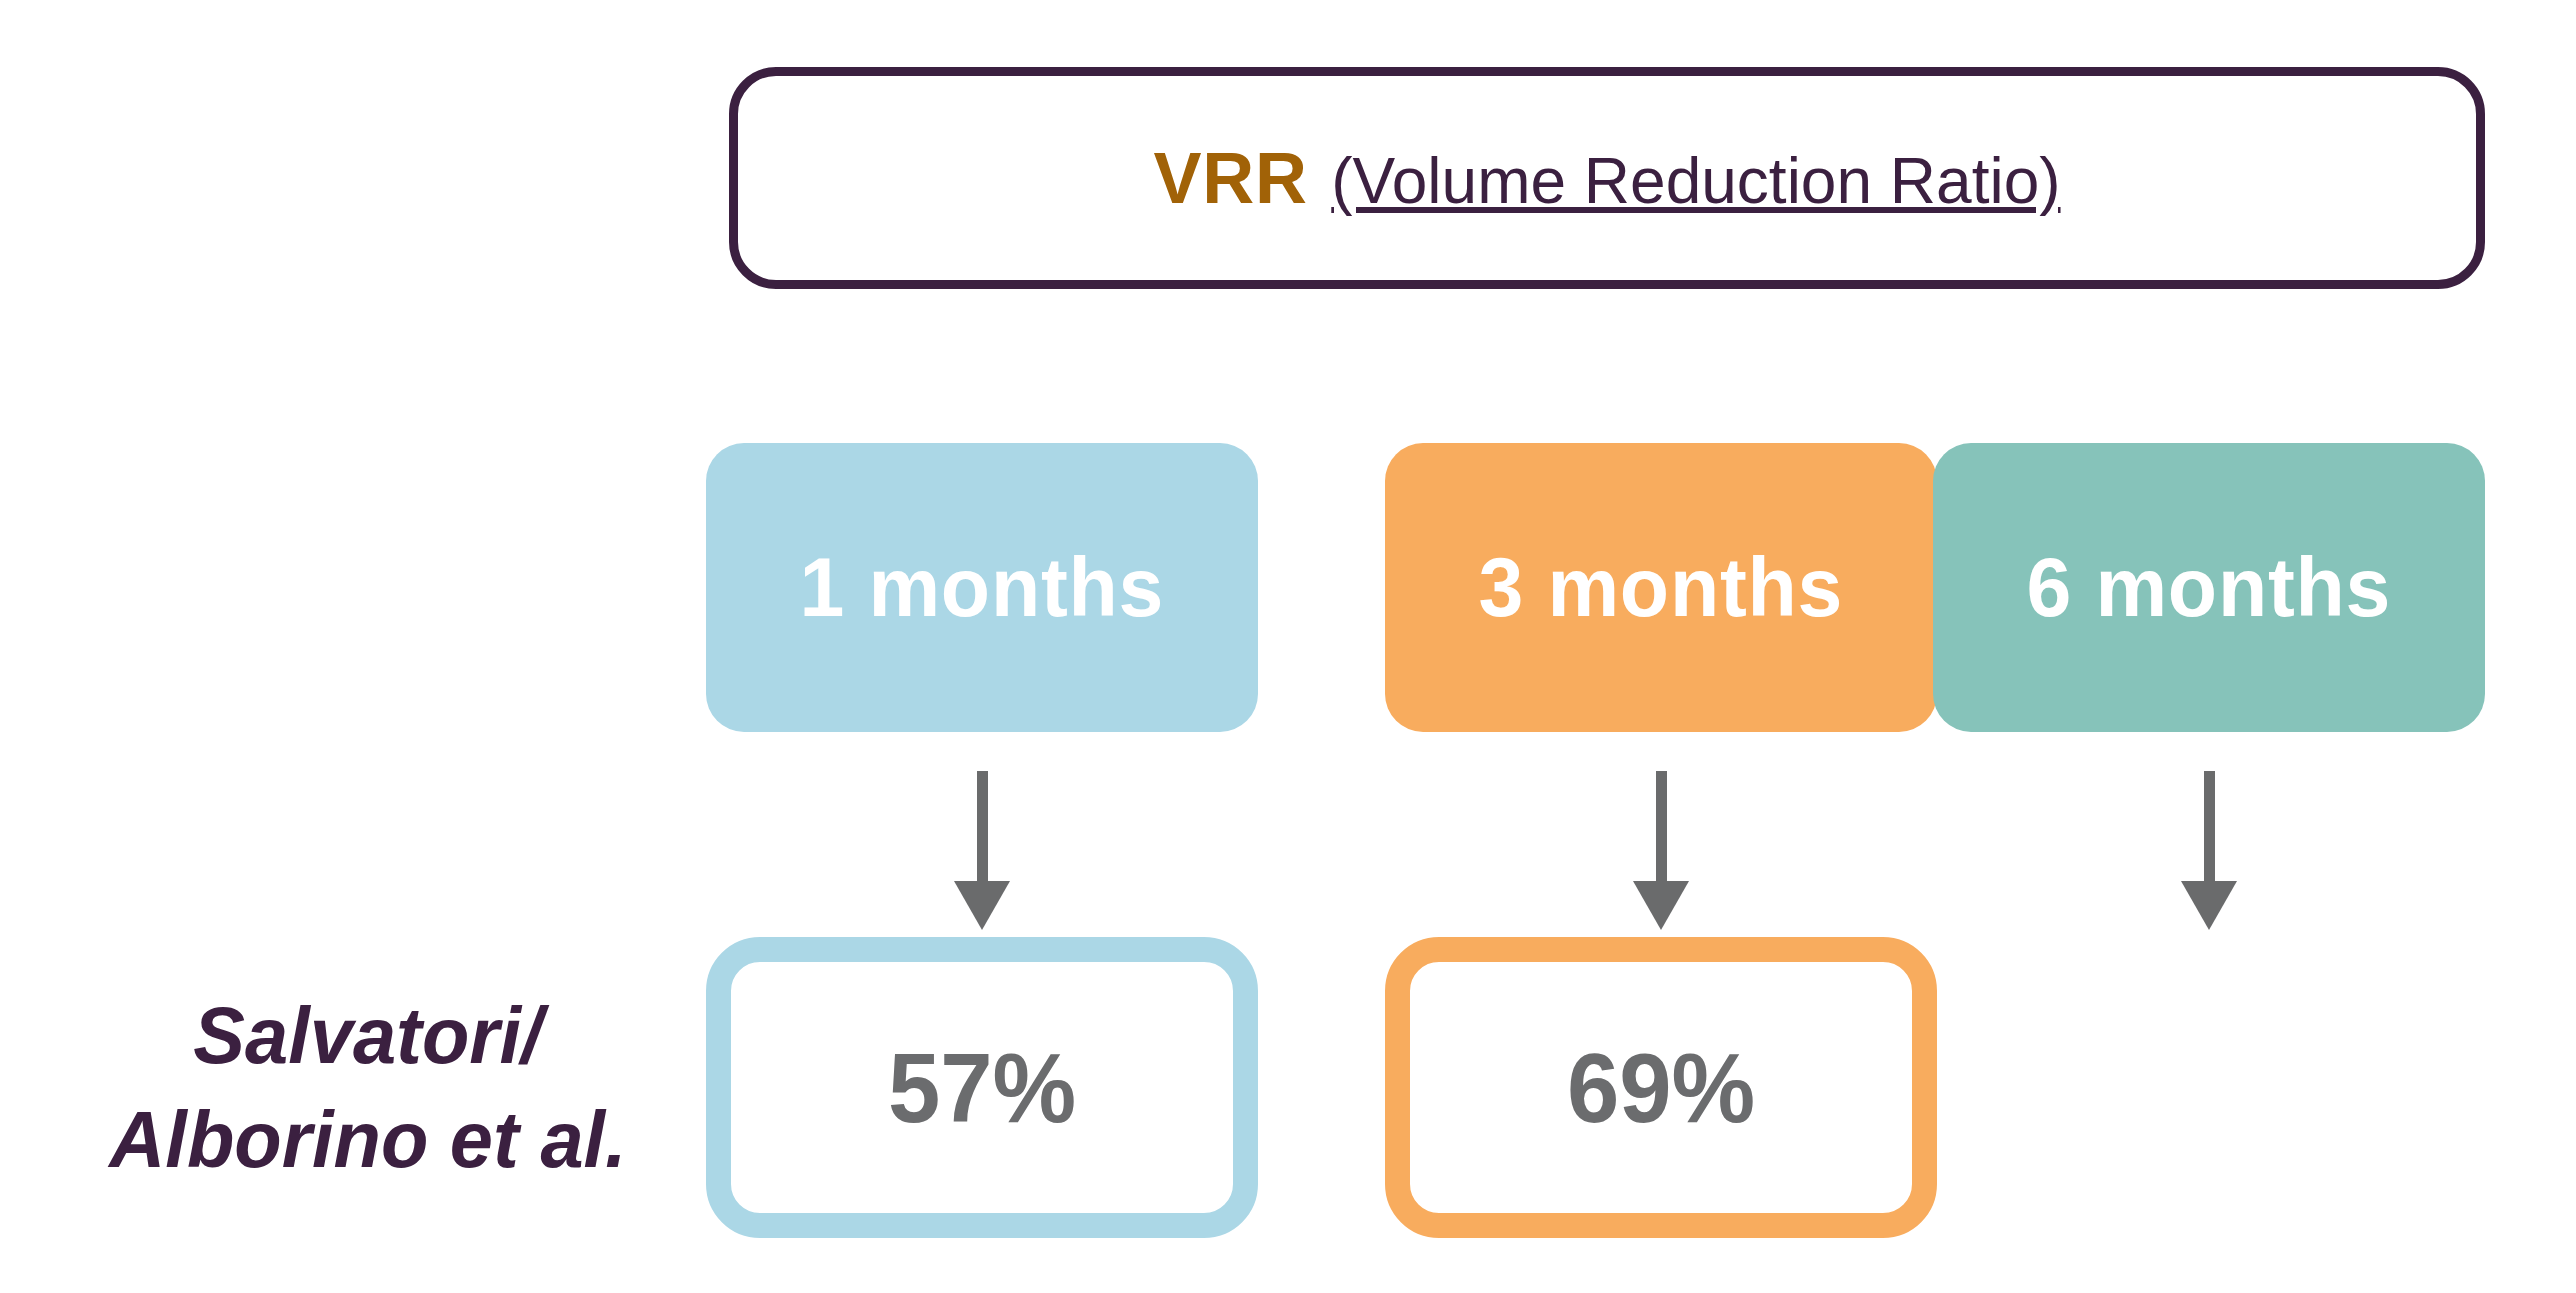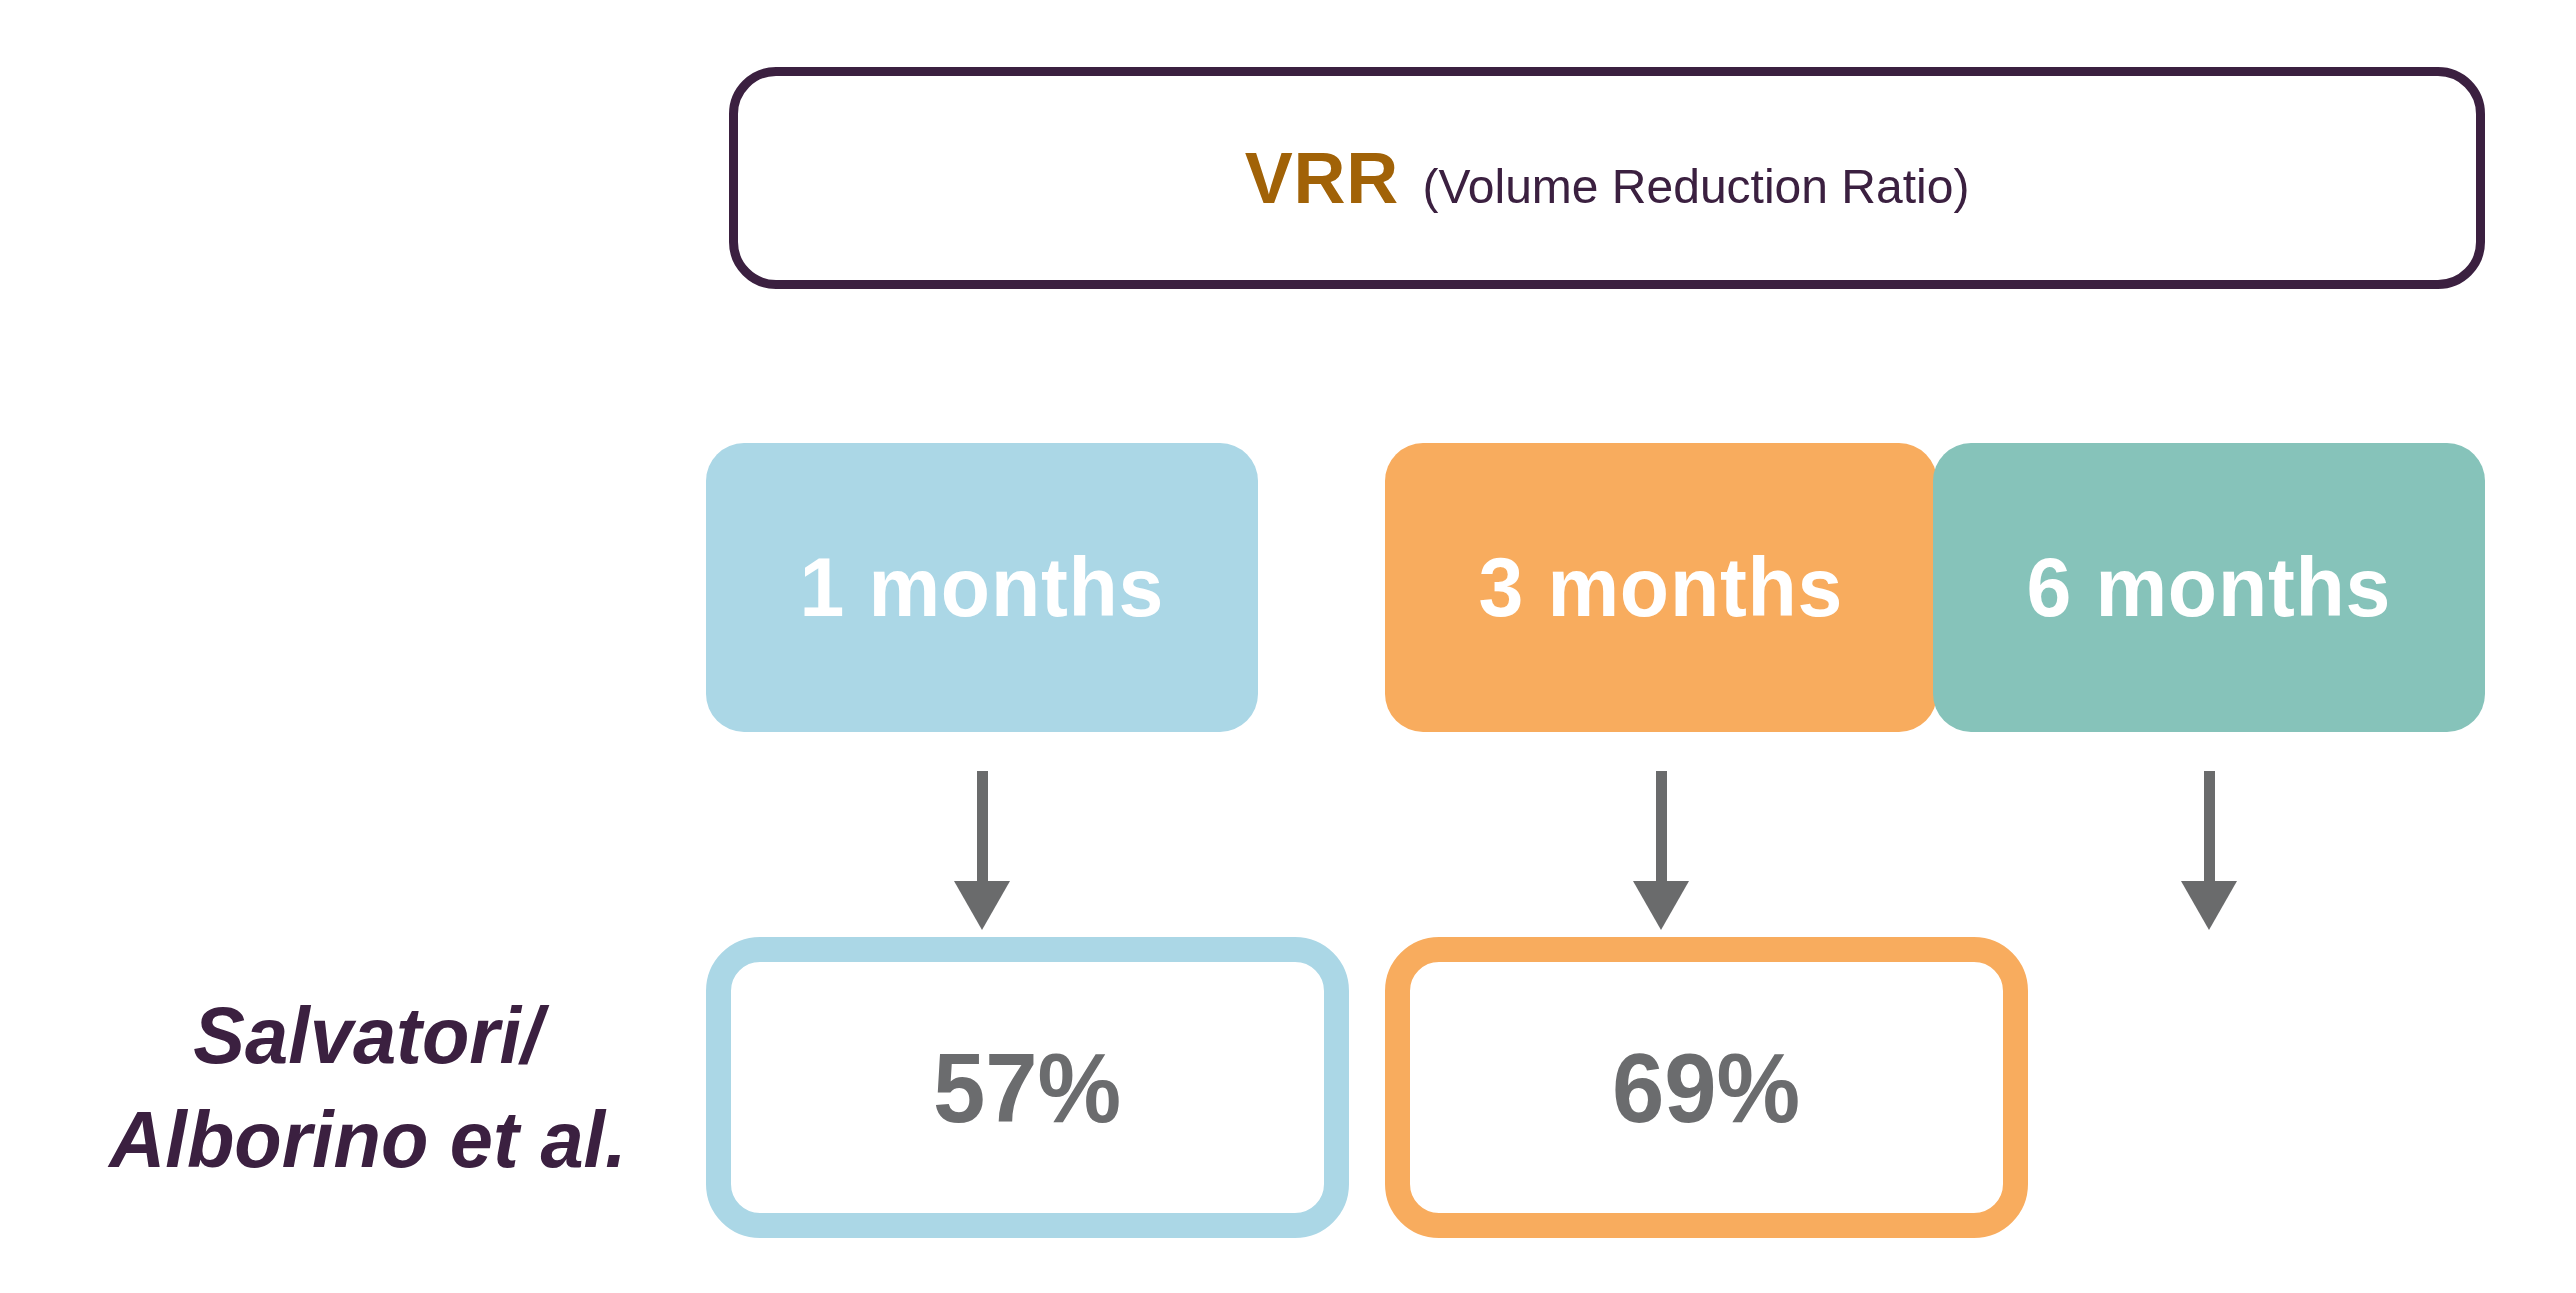"(Volume Reduction Ratio)" .vrr-full { font-size: 48px -> 64px; text-decoration: none -> underline }
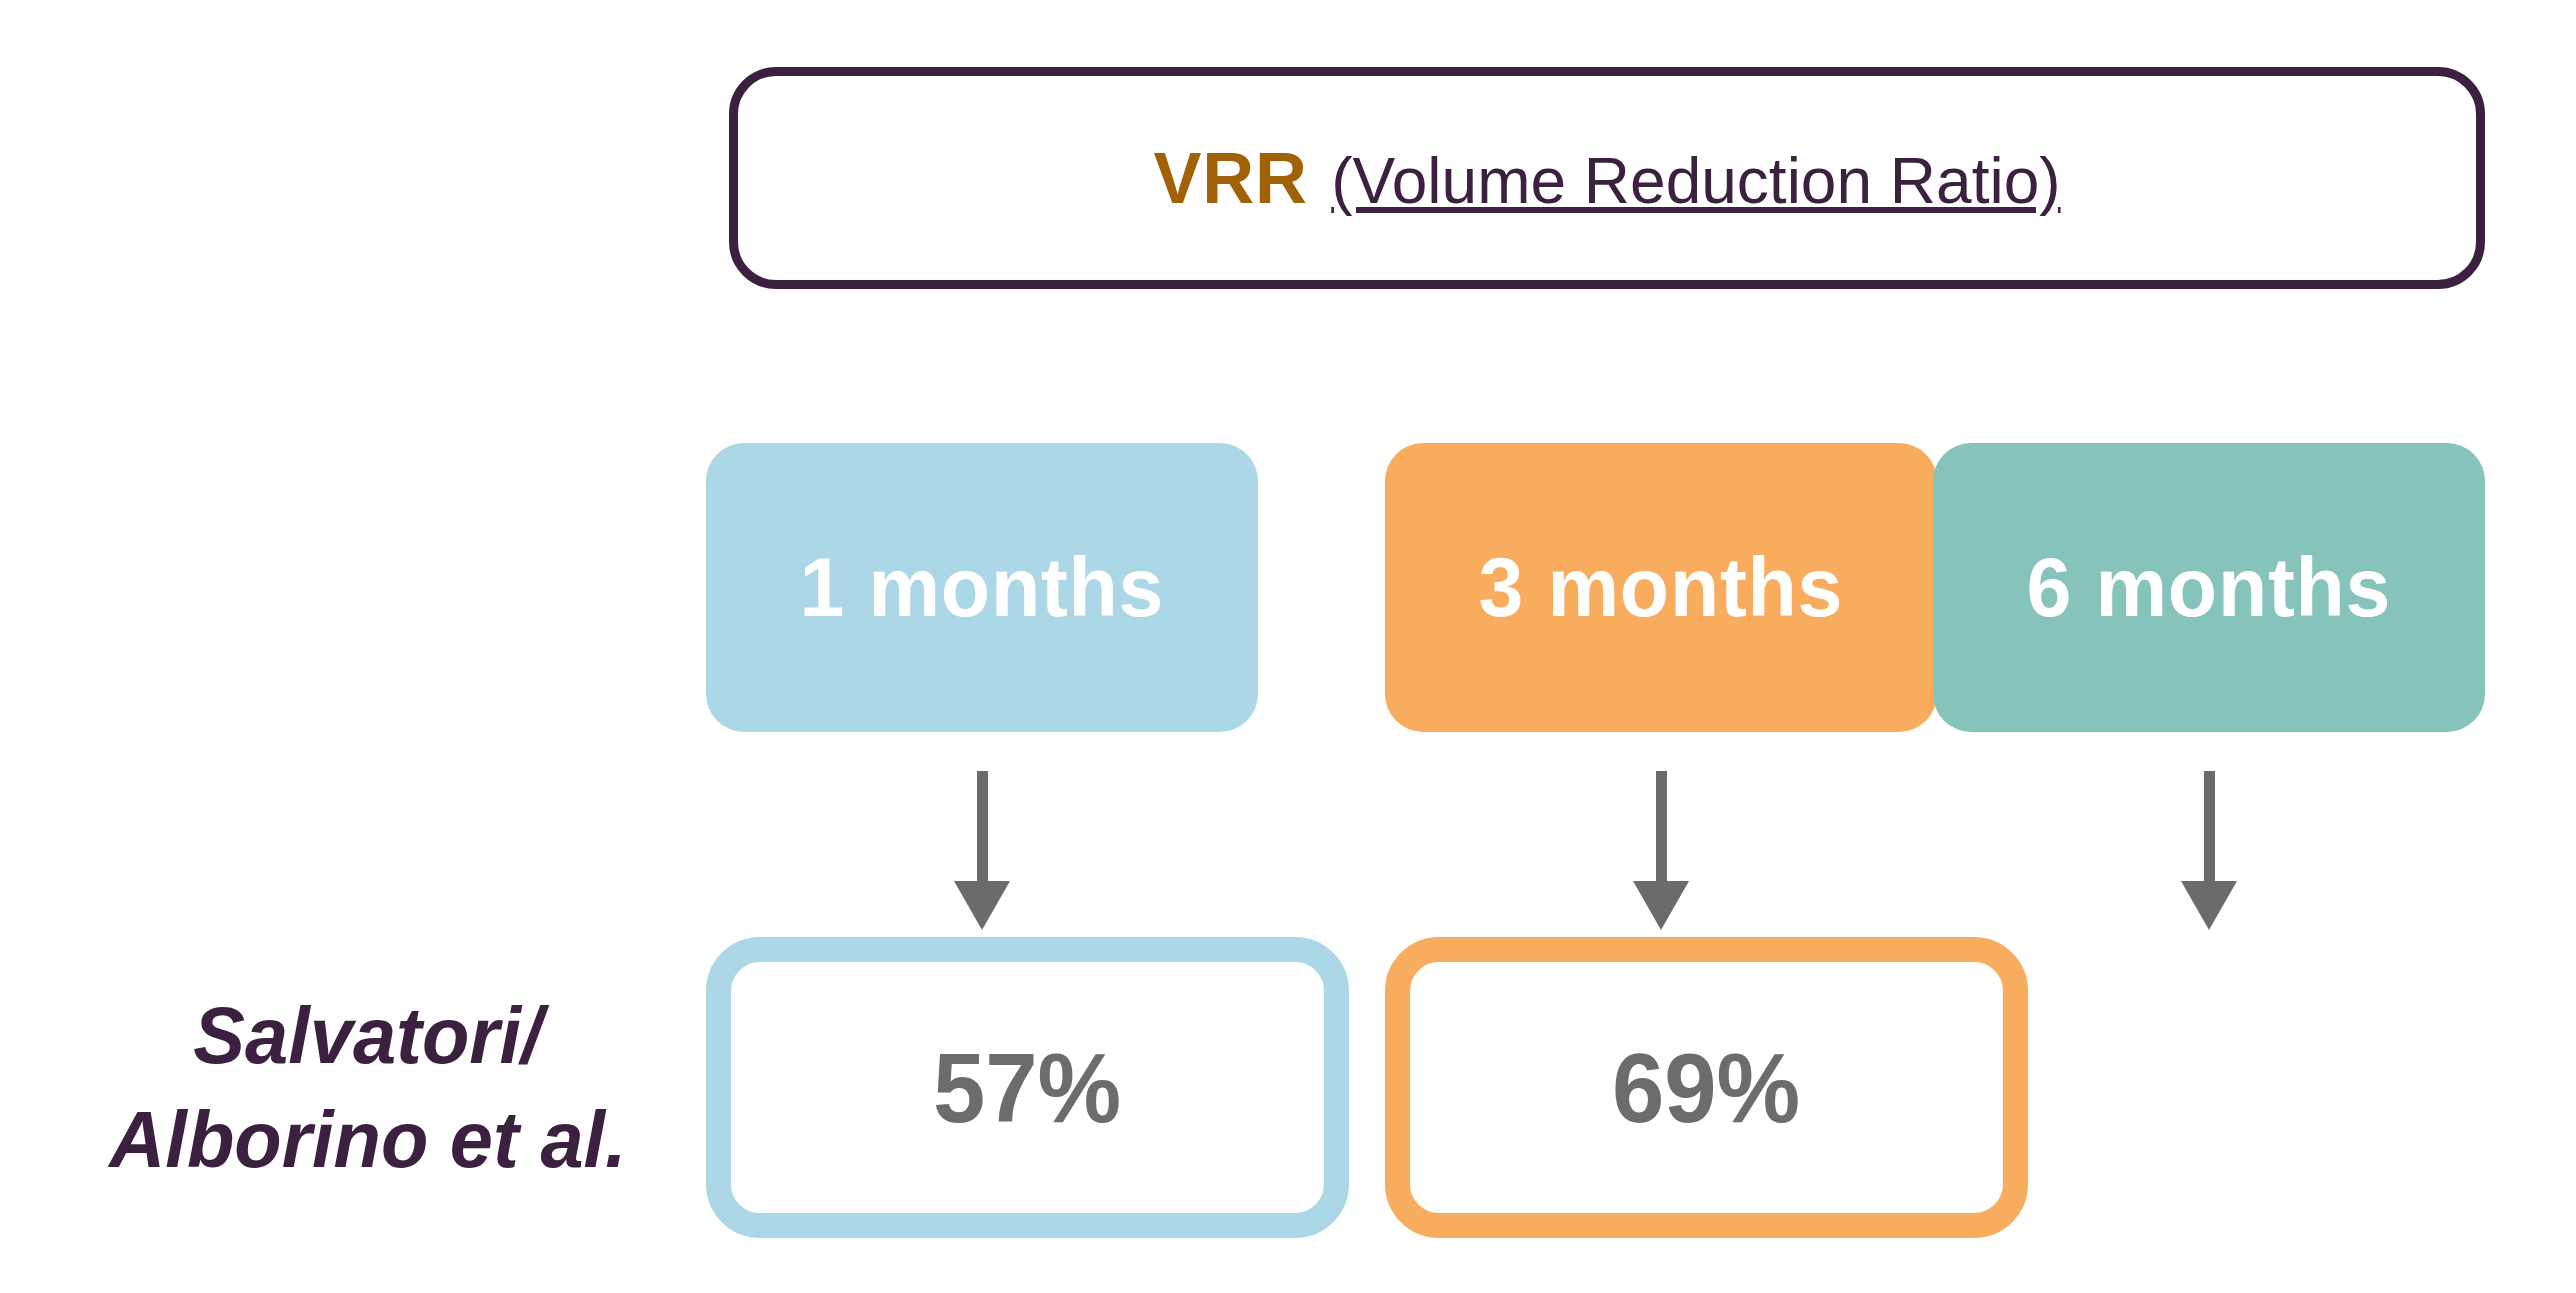"57%" .value-box { width: 643px -> 552px }
